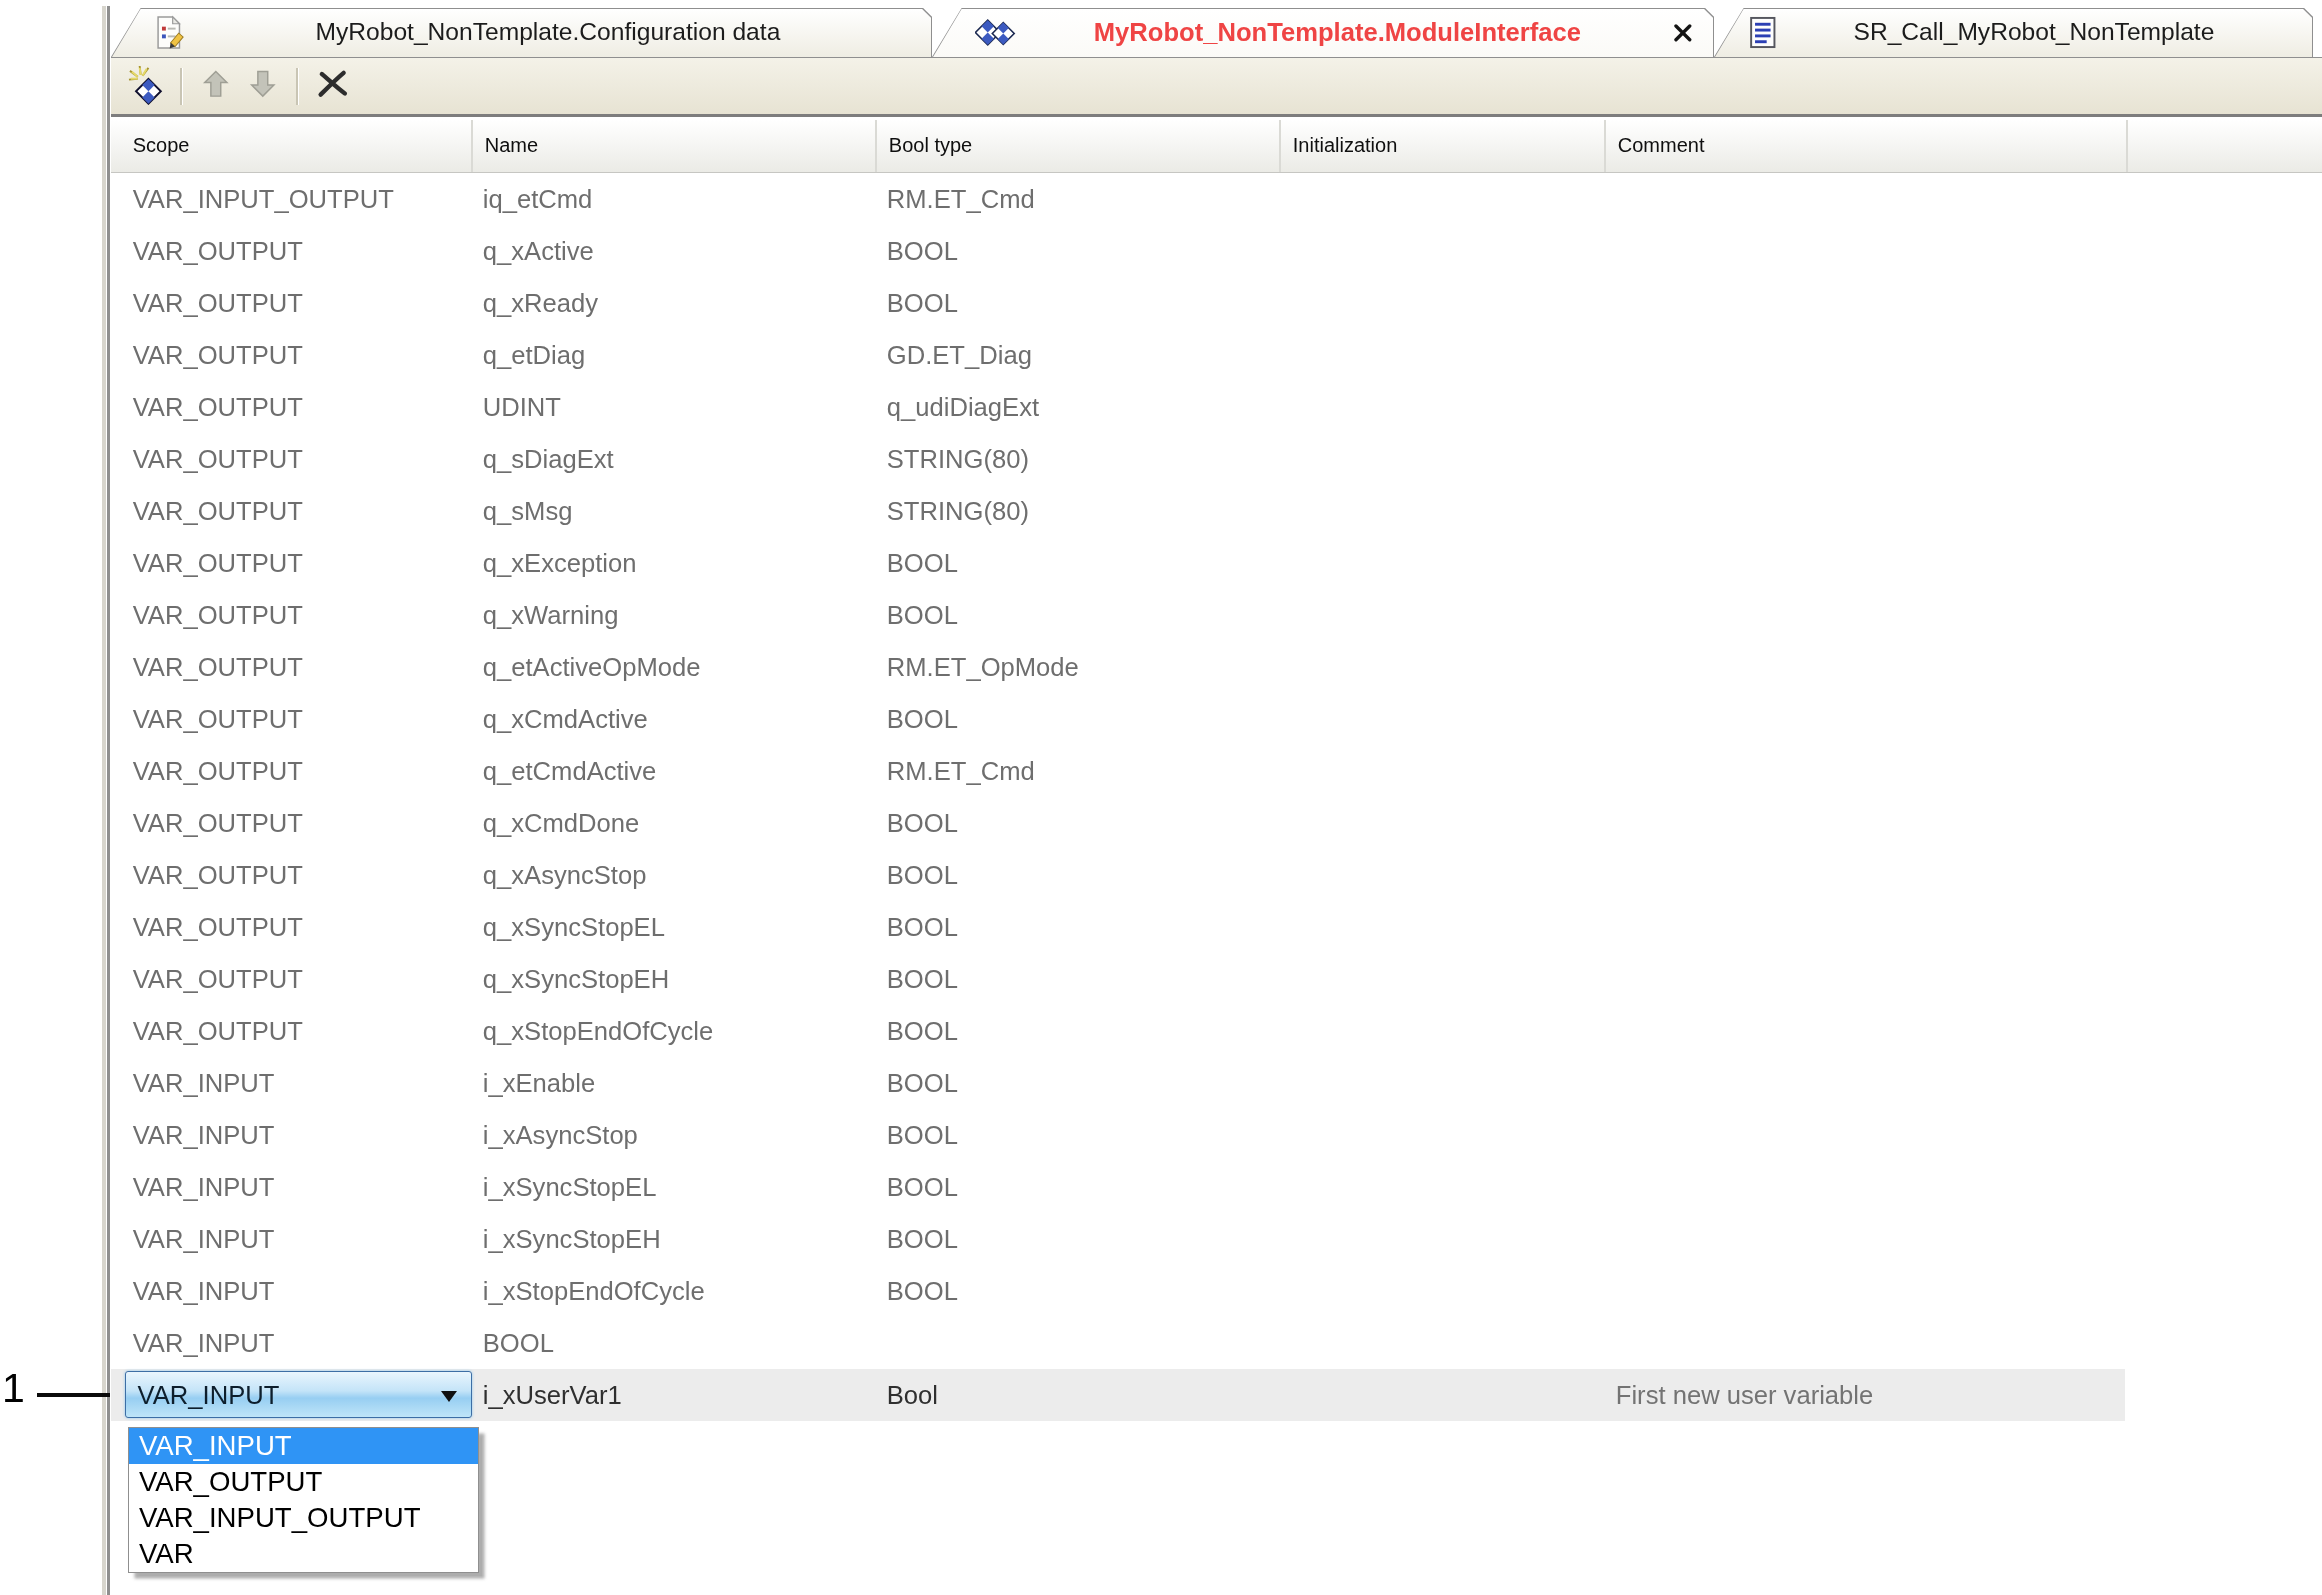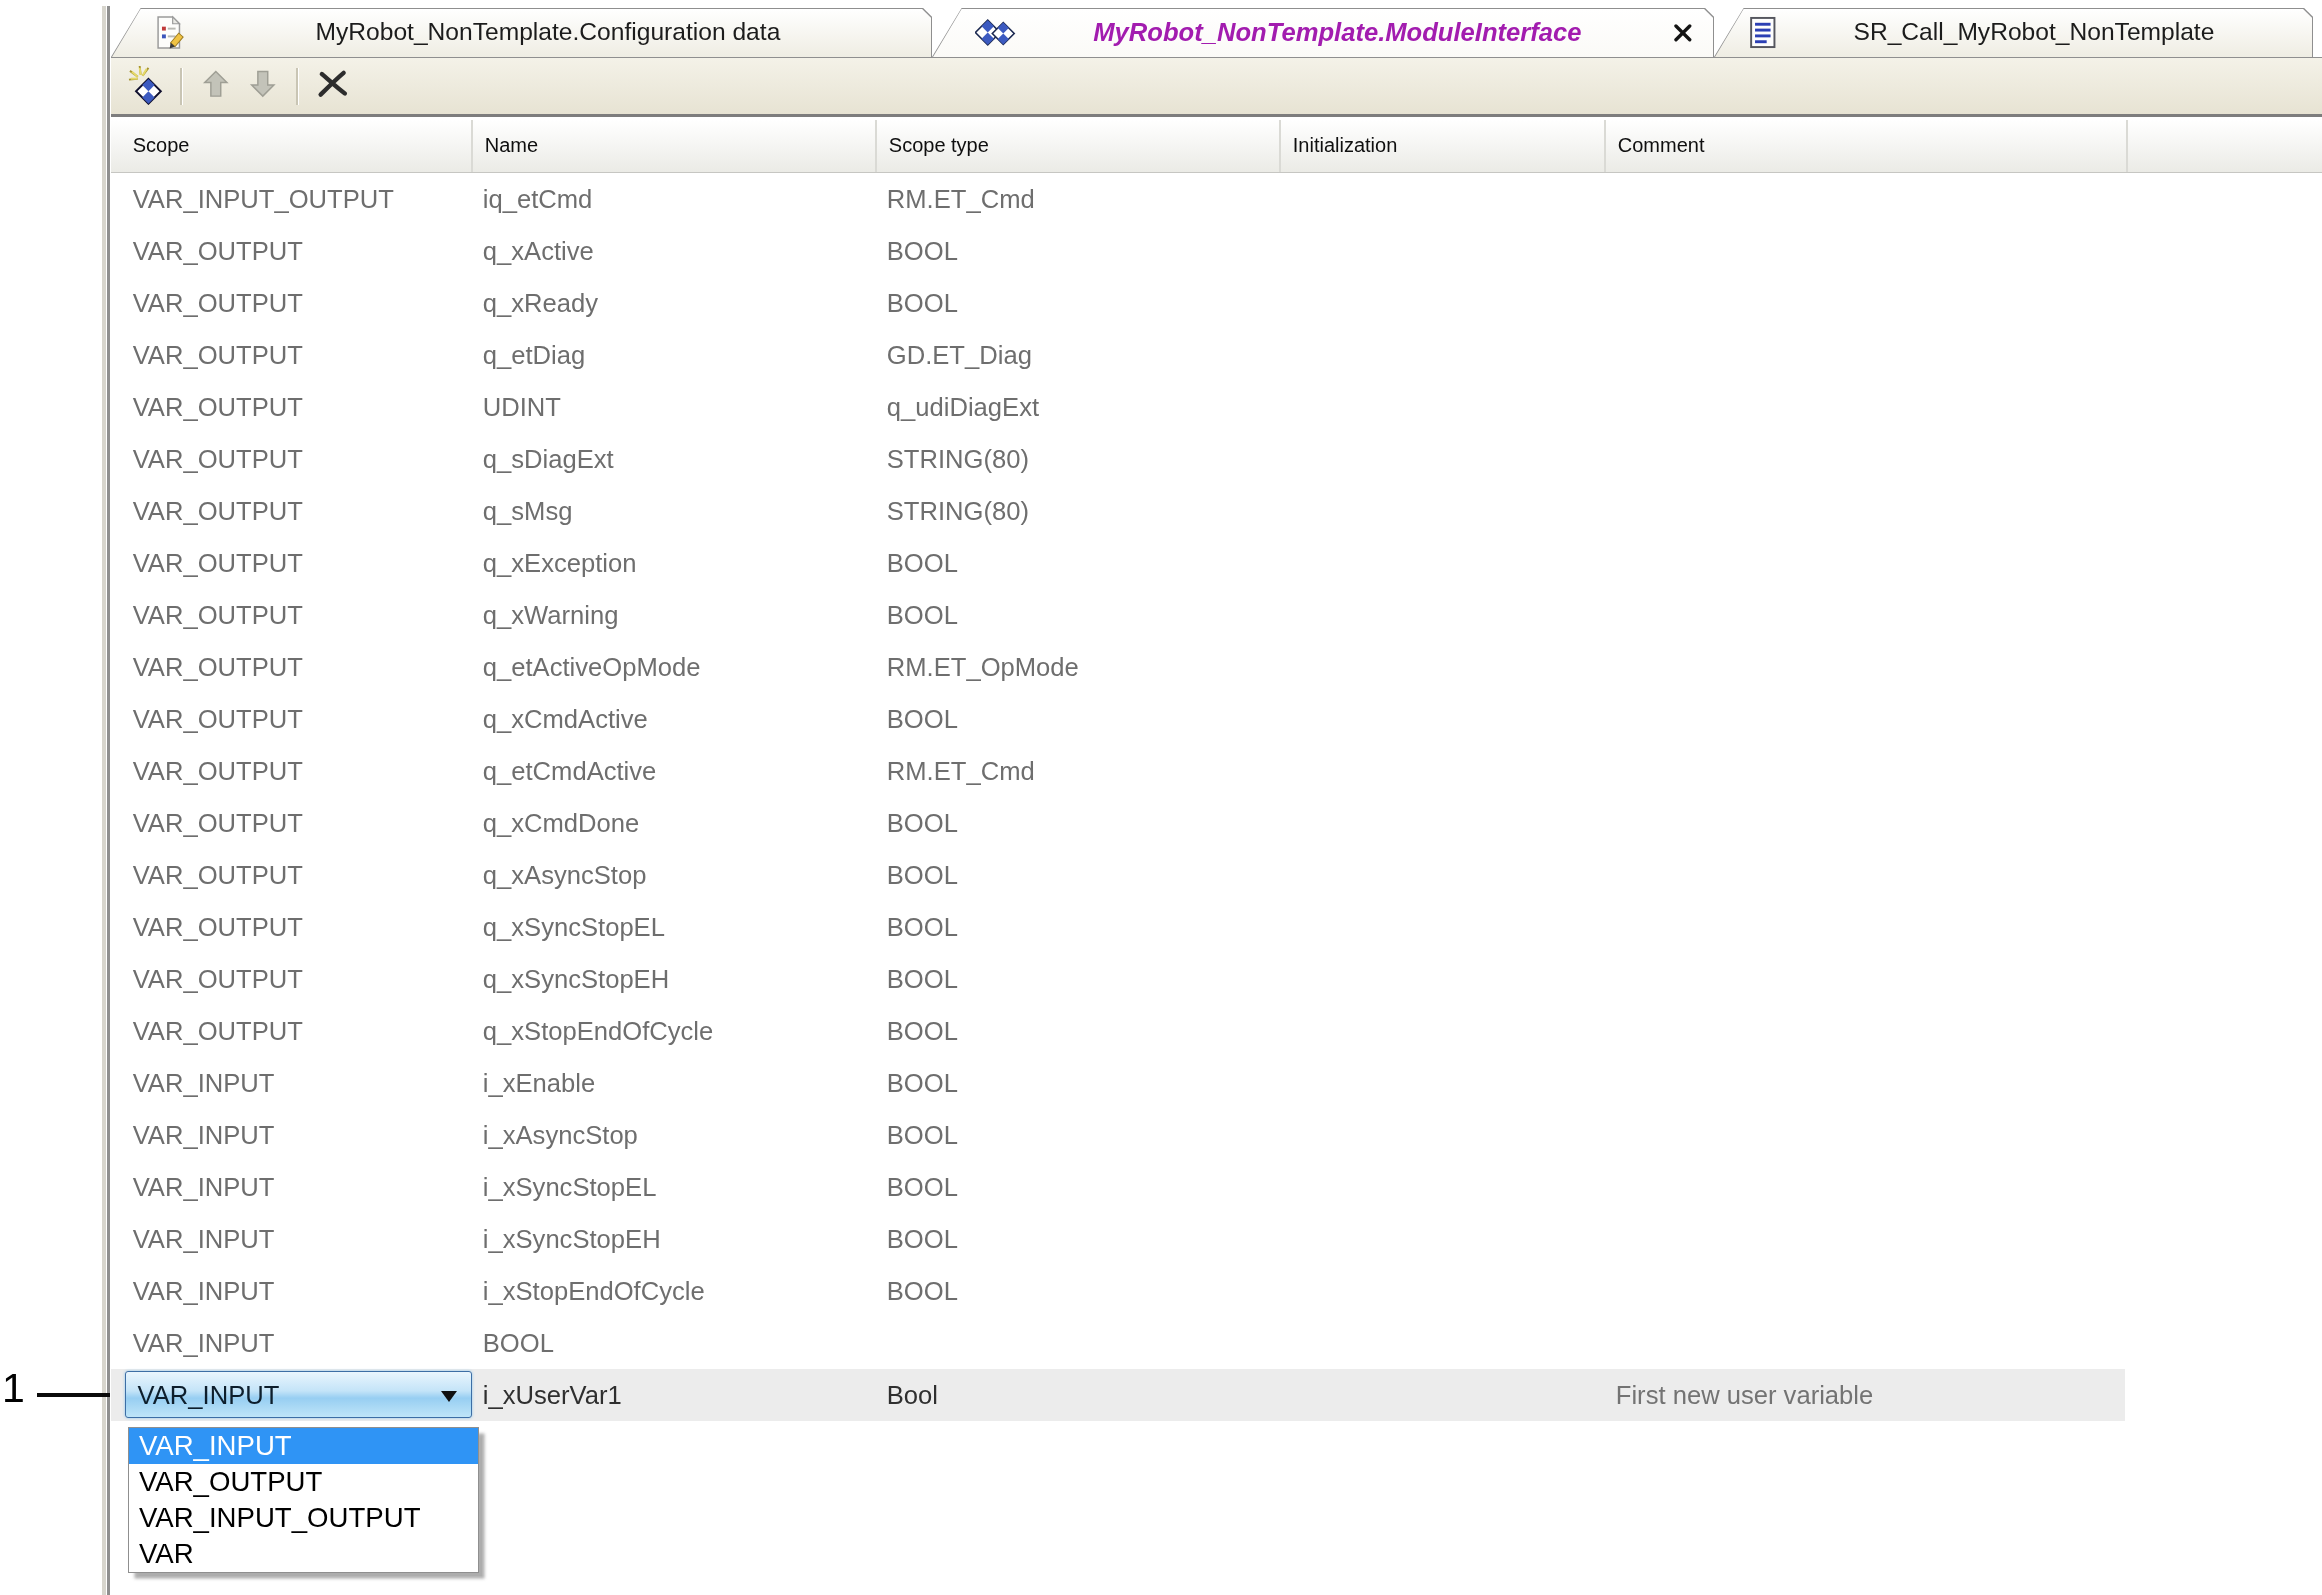"MyRobot_NonTemplate.ModuleInterface" .tab.active .tab-label { color: #a21caf -> #ef4444; font-style: italic -> none }
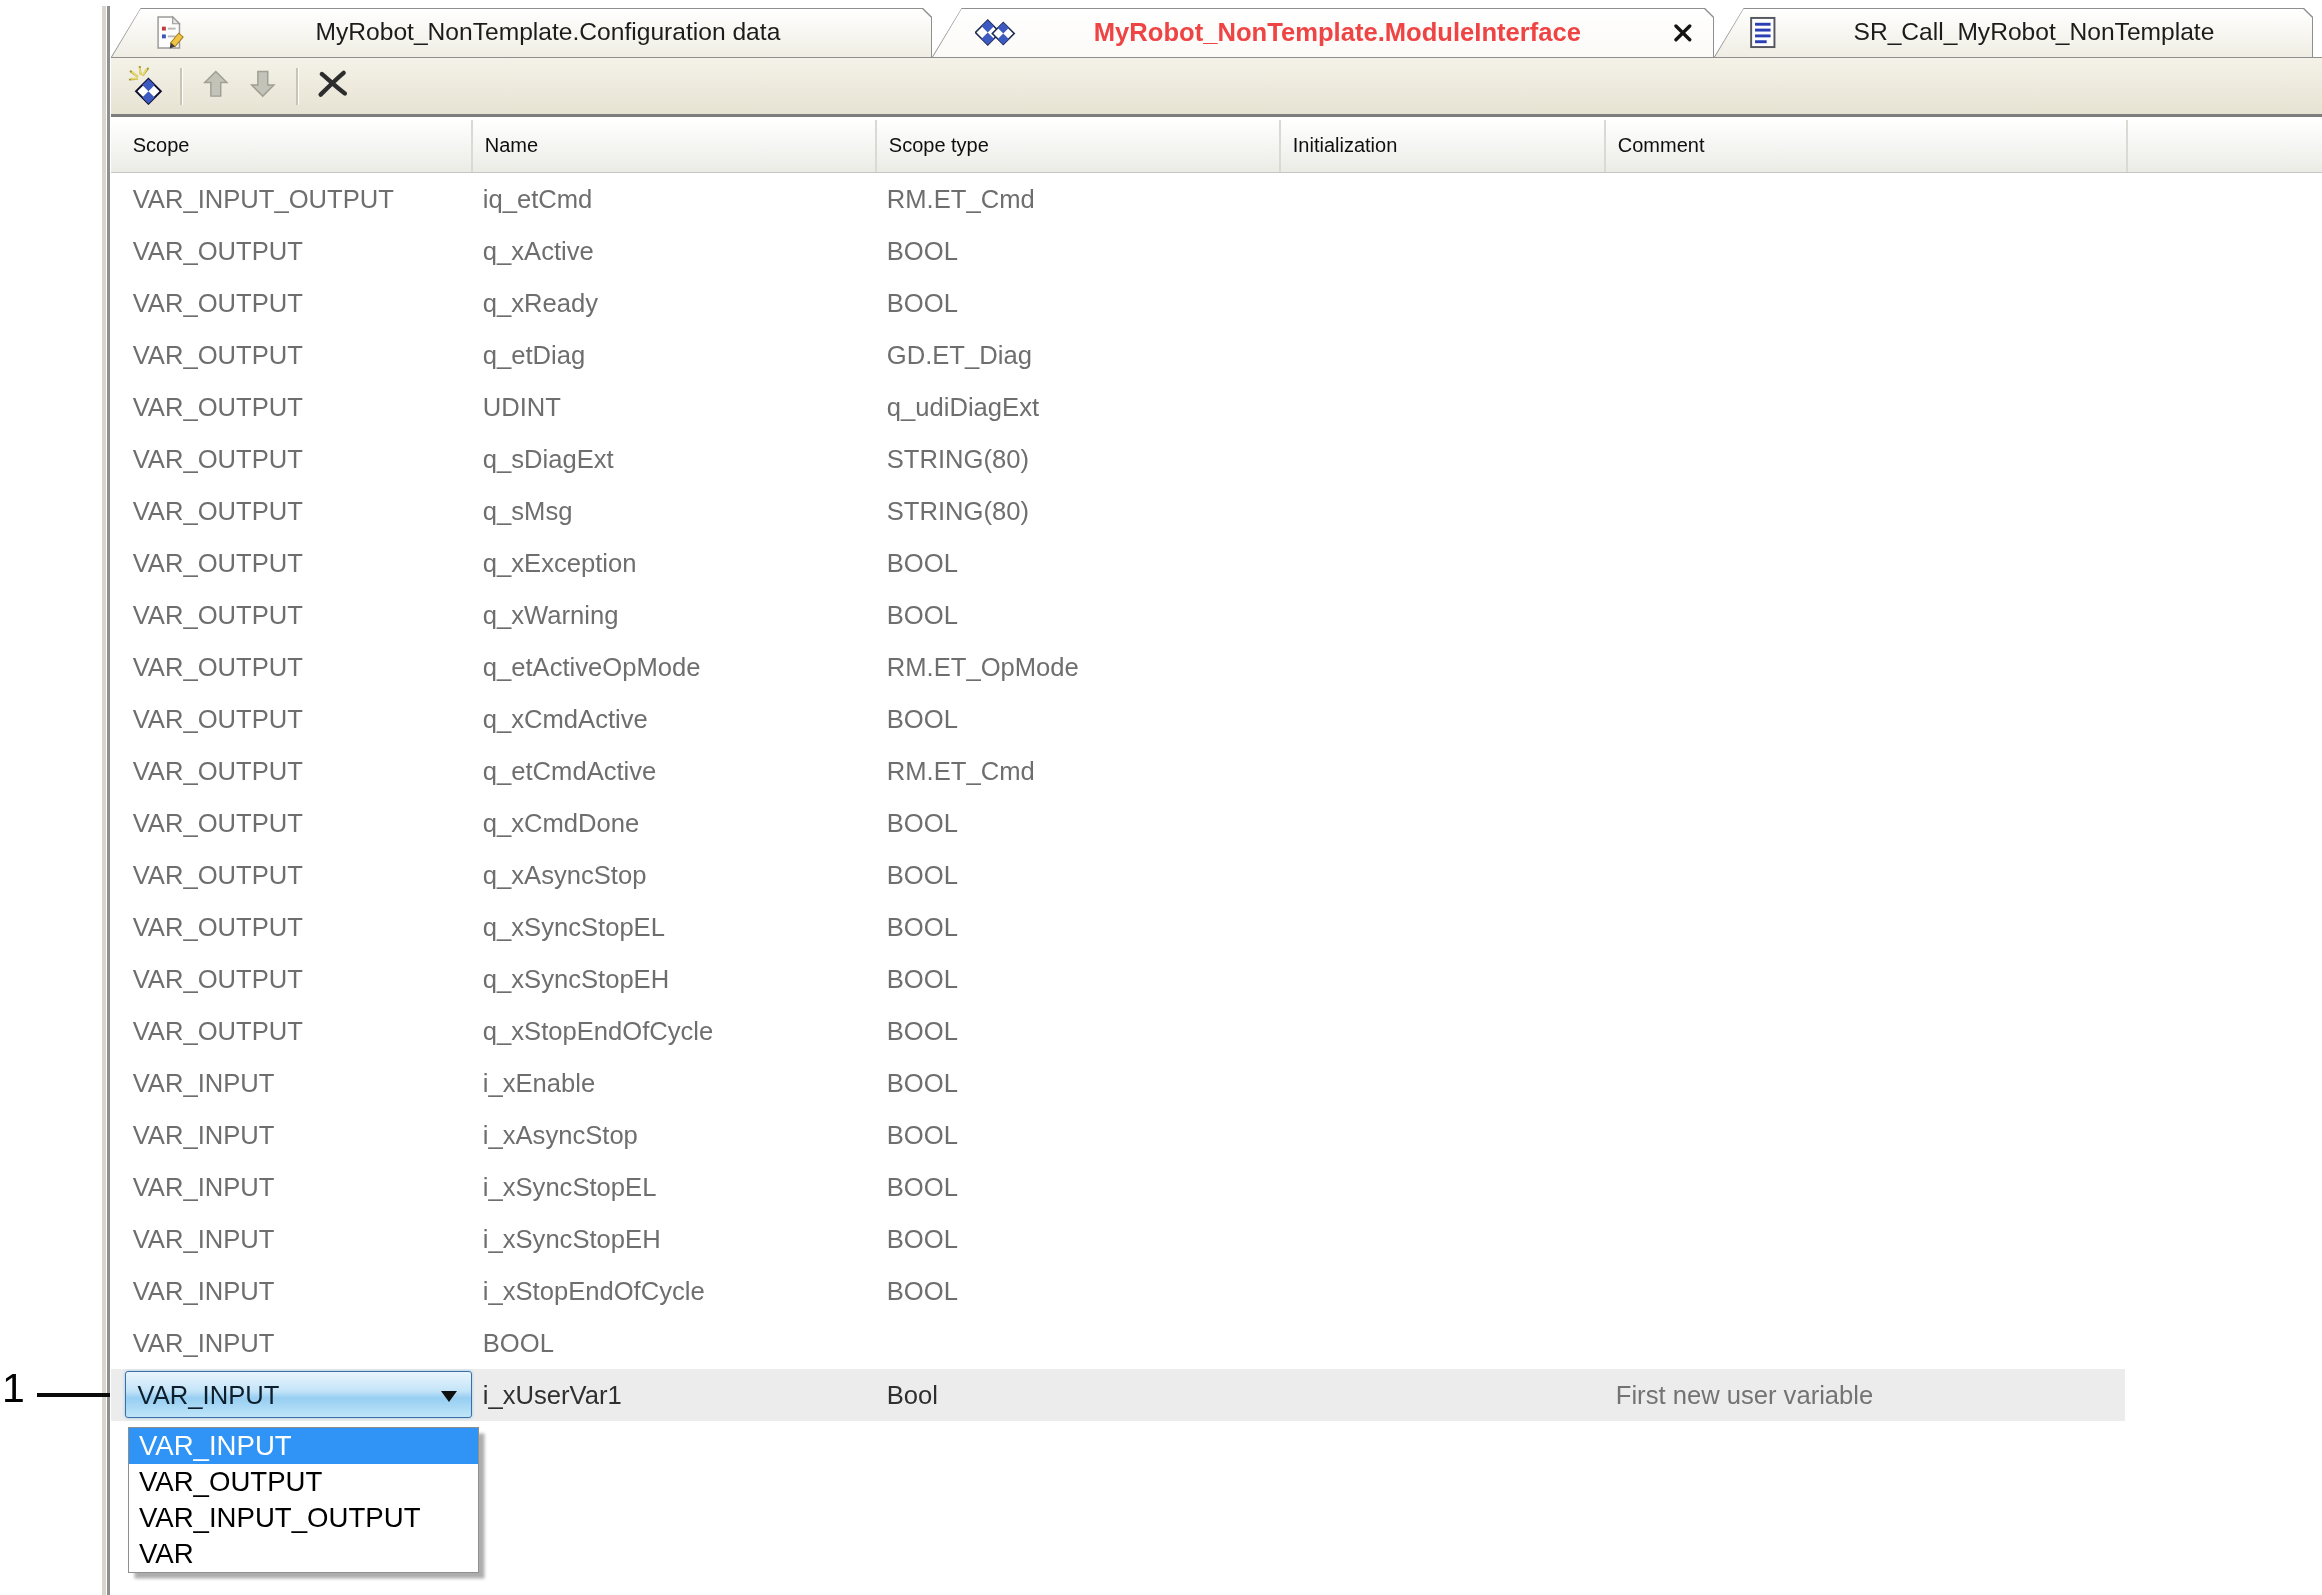"Scope type" div.gh-cell { text: Scope -> Bool }
